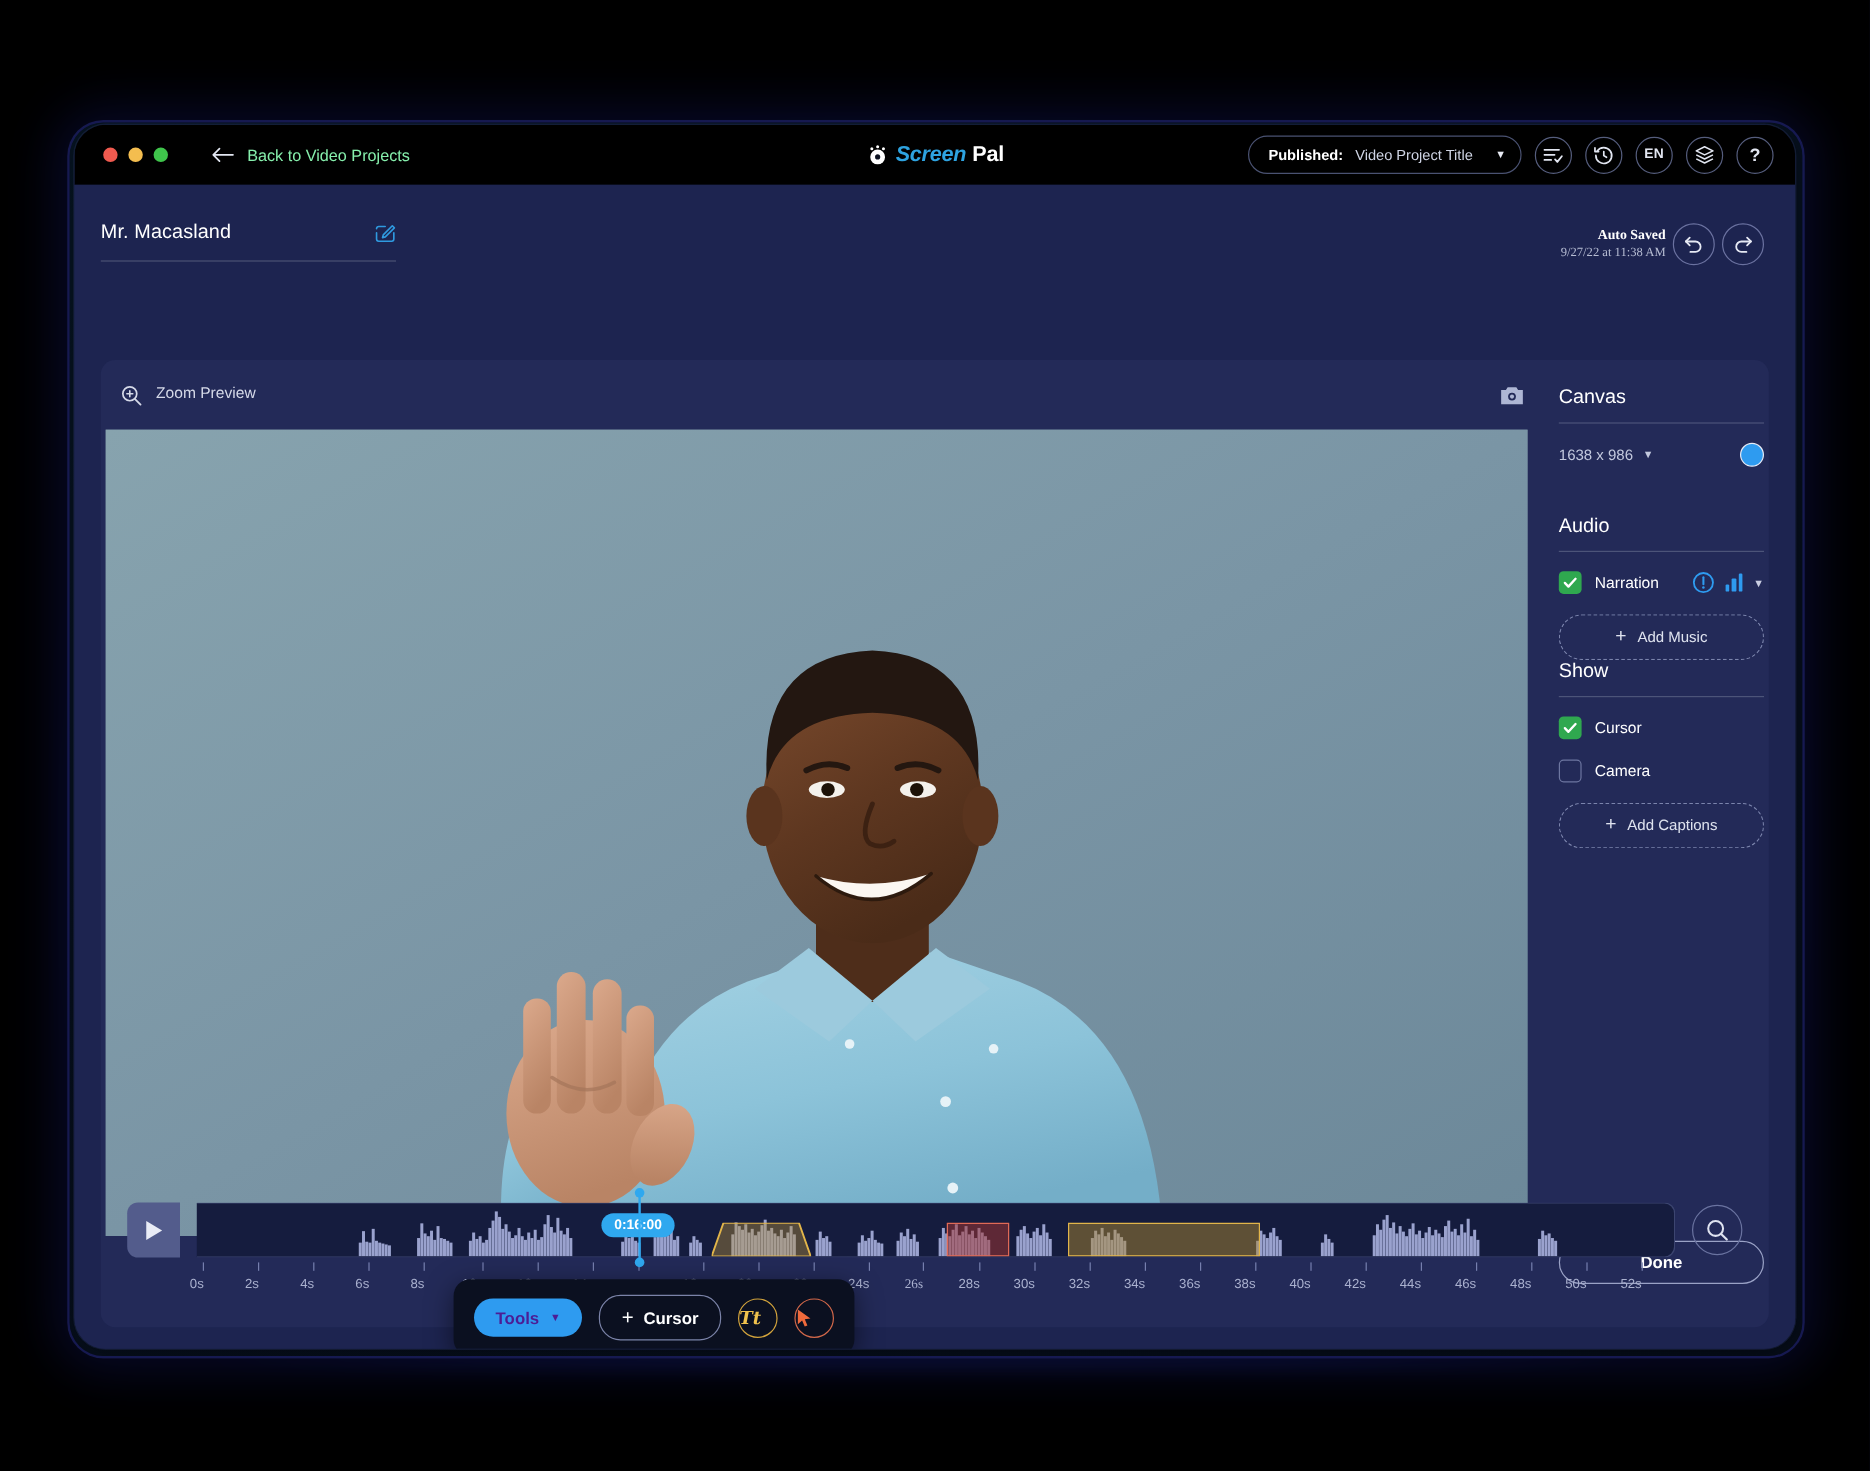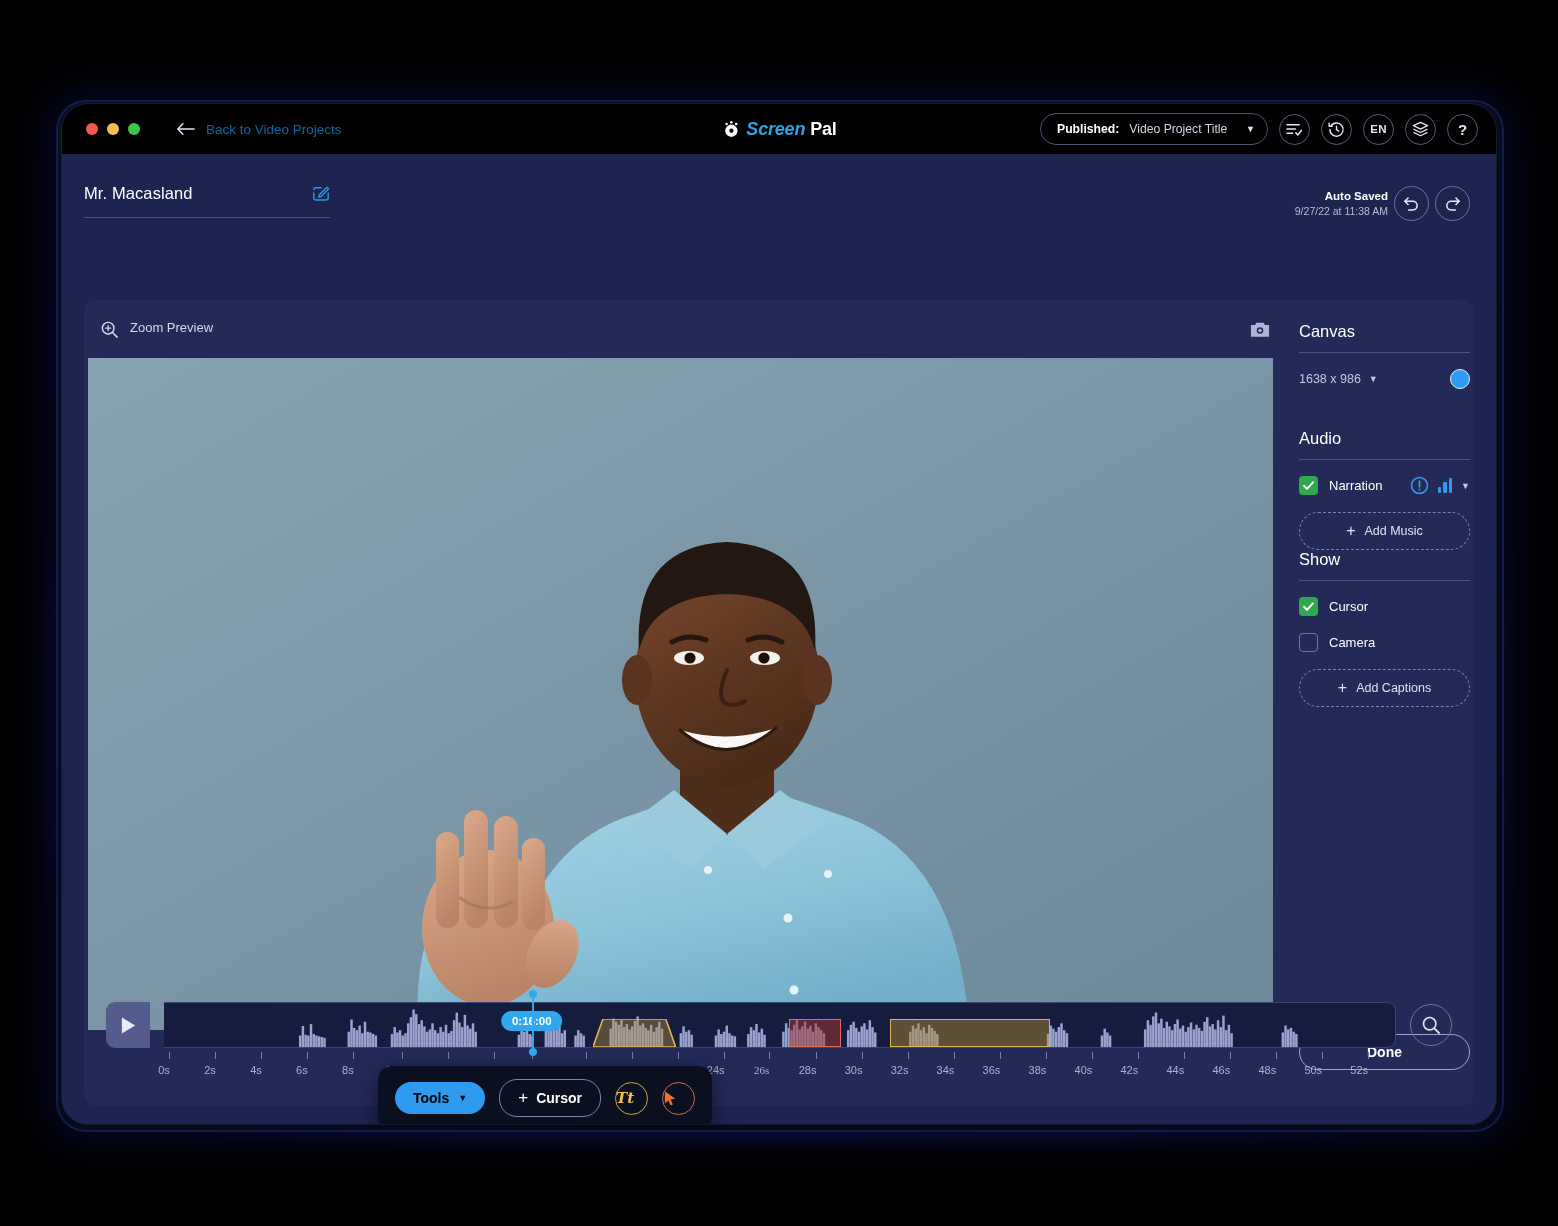"Back to Video Projects" .back-link { color: #0369a1 -> #86efac }
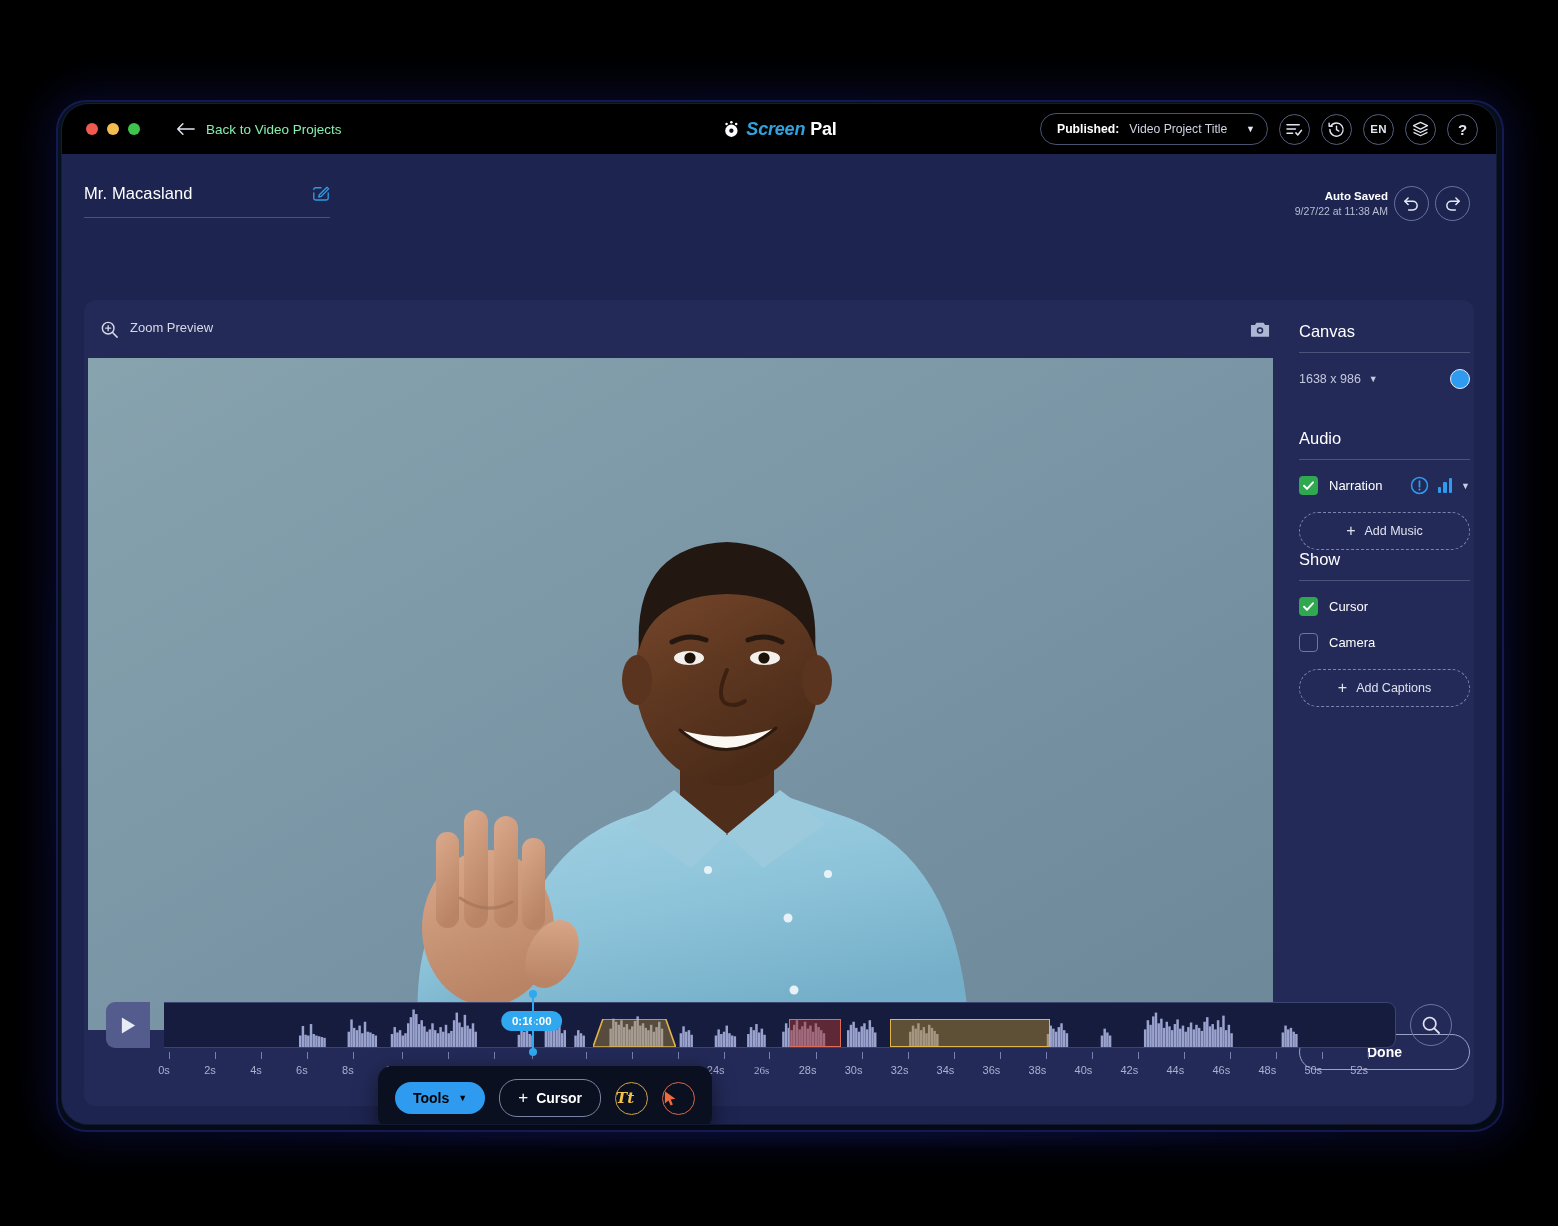"Mr. Macasland" .proj-row { align-items: flex-start -> center }
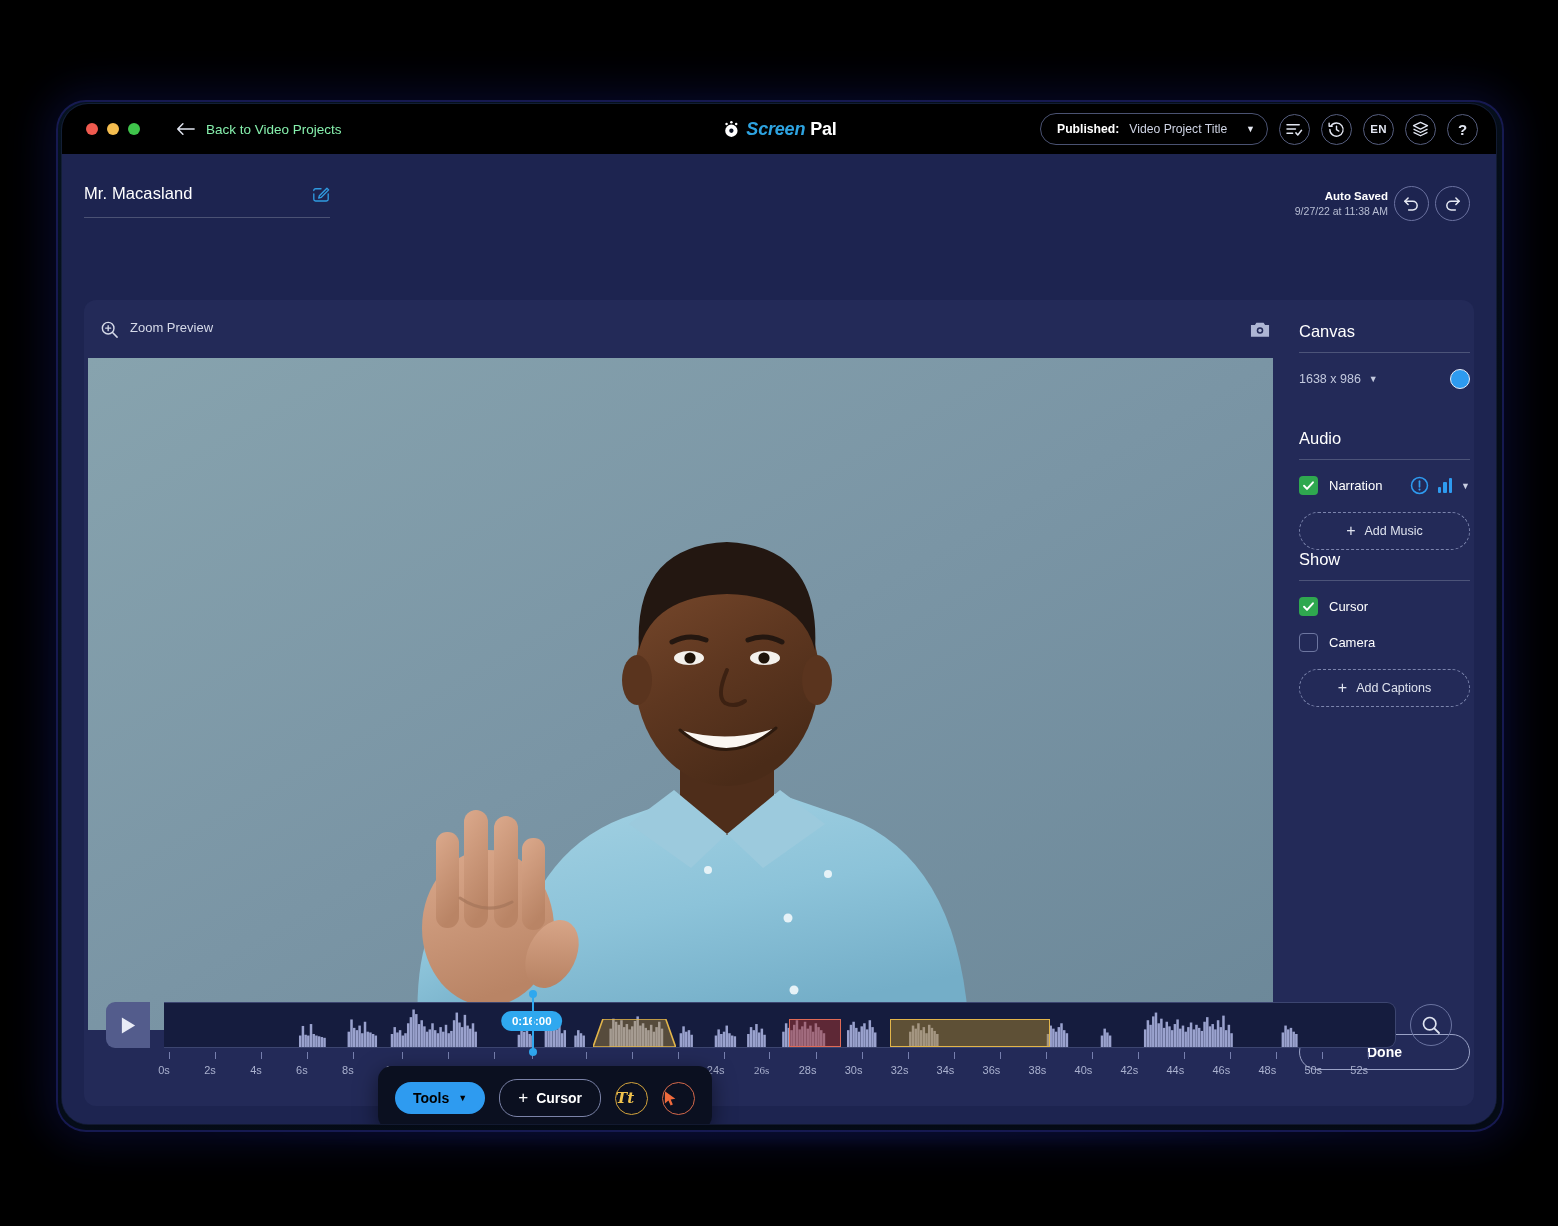"Auto Saved" .saved-wrap { font-family: none -> Liberation Serif, serif }
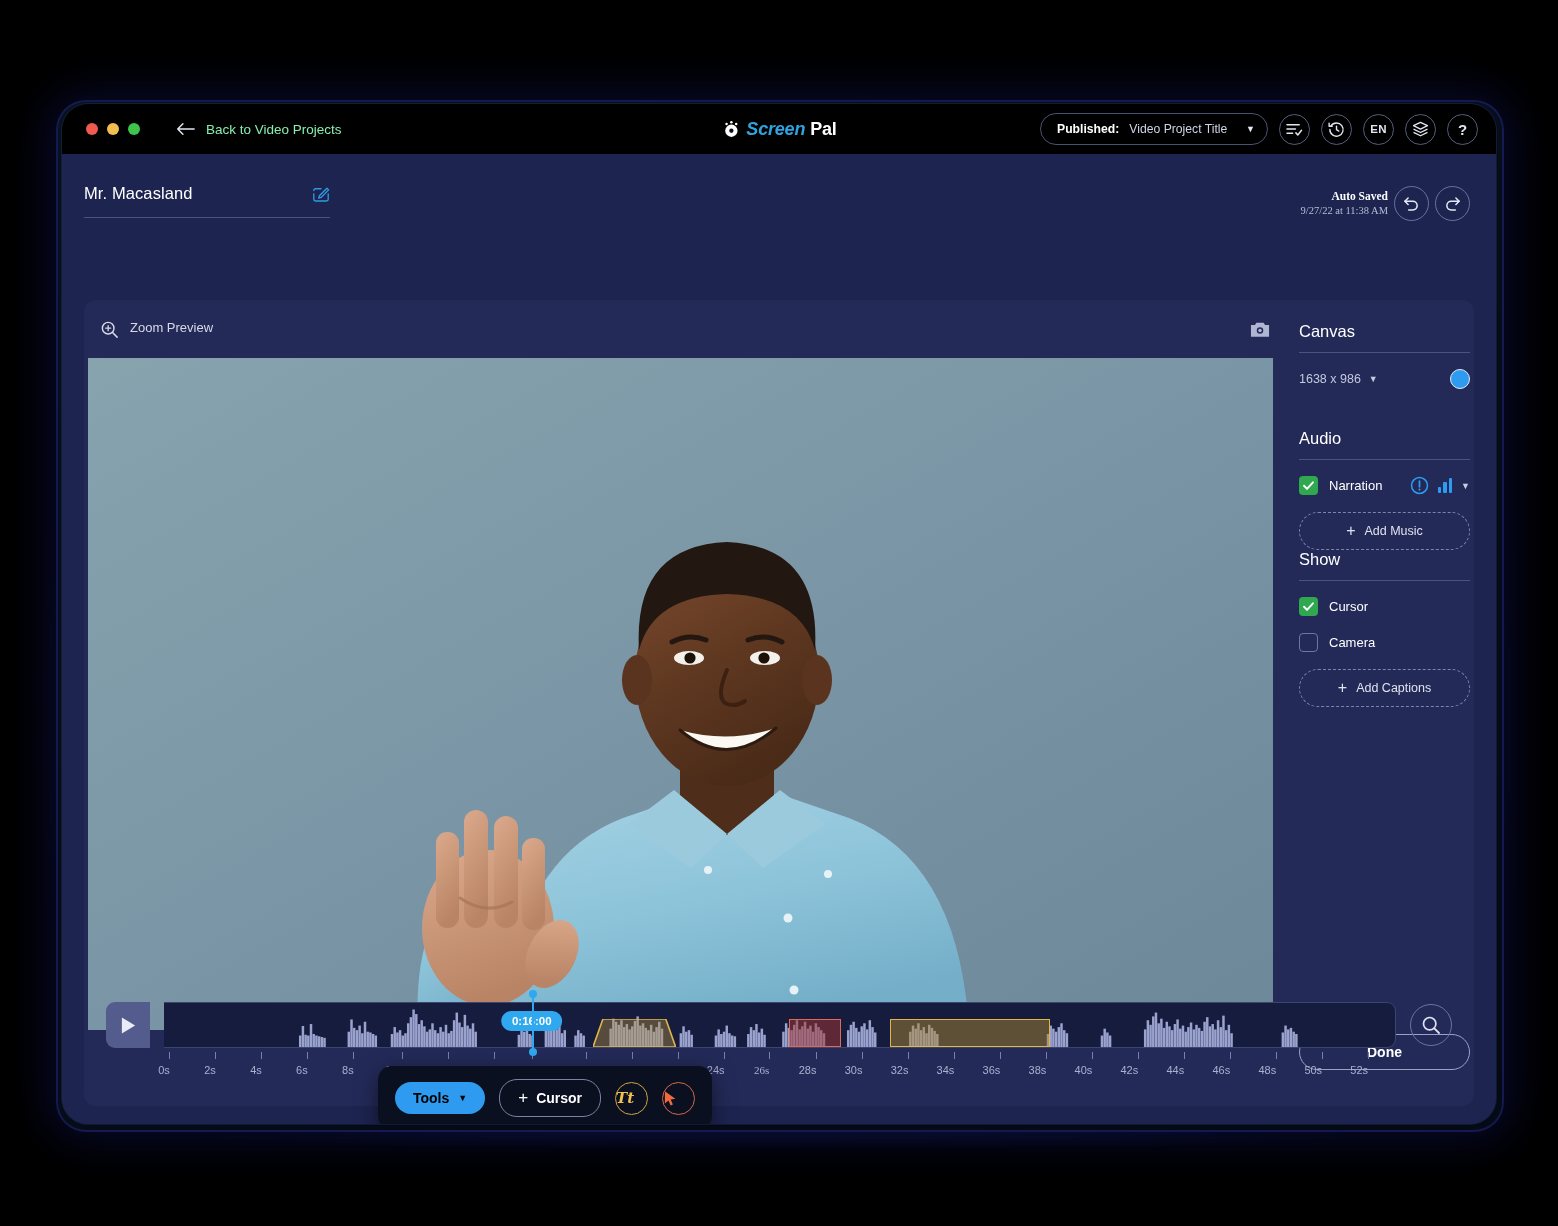"Tools" .tools-pill { color: #000000 -> #4c1d95 }
